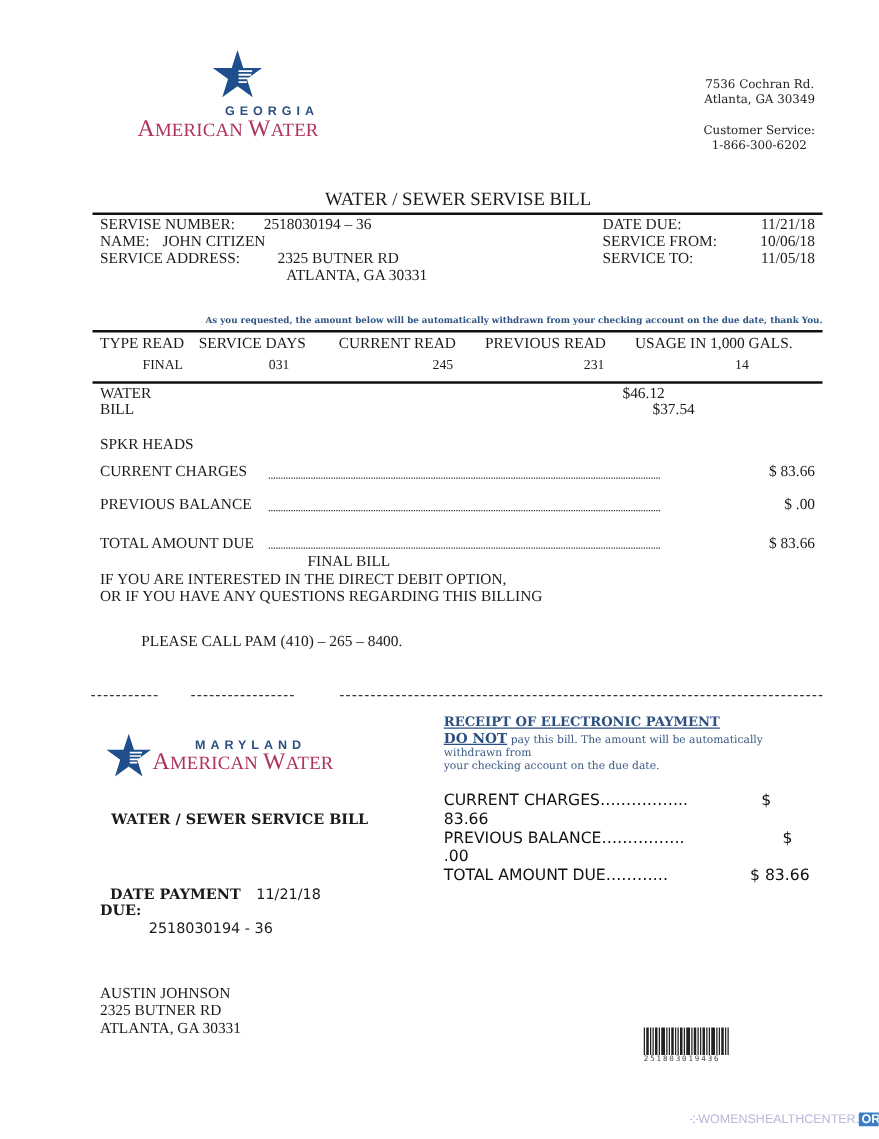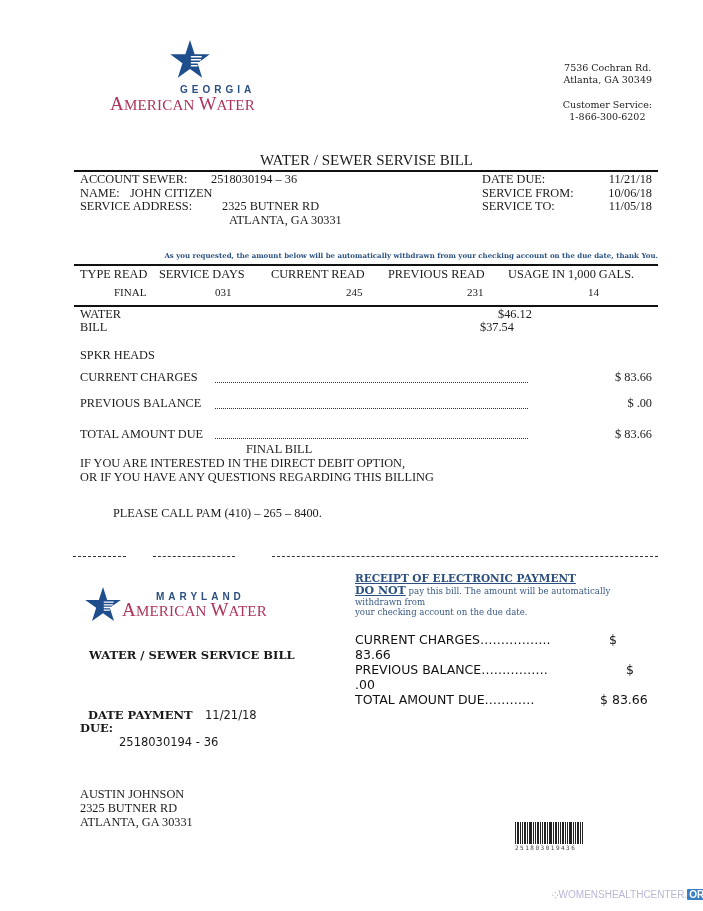"ACCOUNT SEWER:" div.abs { text: ACCOUNT SEWER -> SERVISE NUMBER }
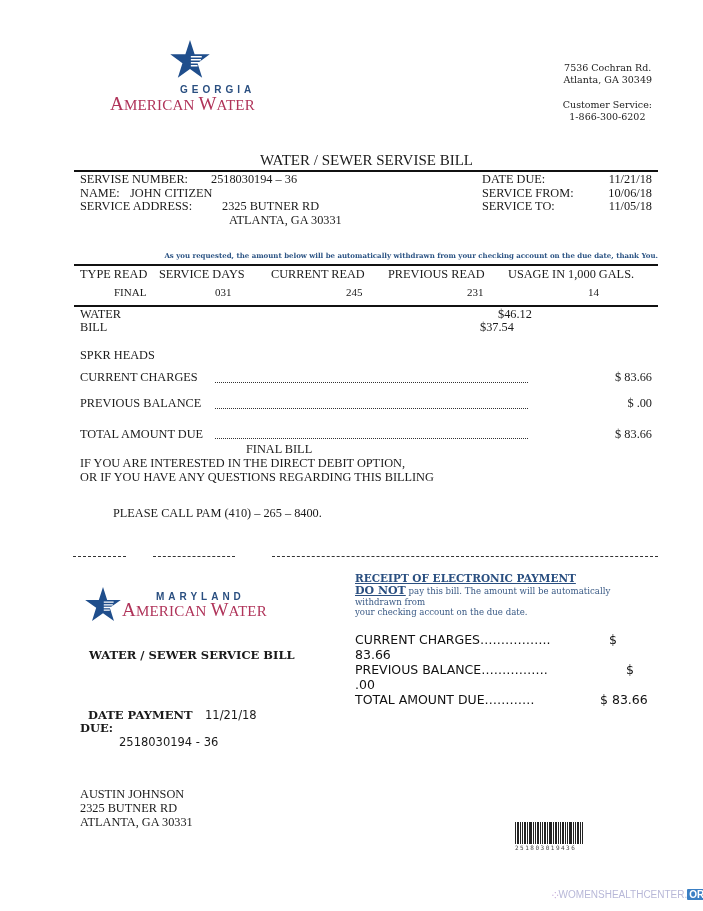"$37.54" div.abs { left: 480px -> 522px }
